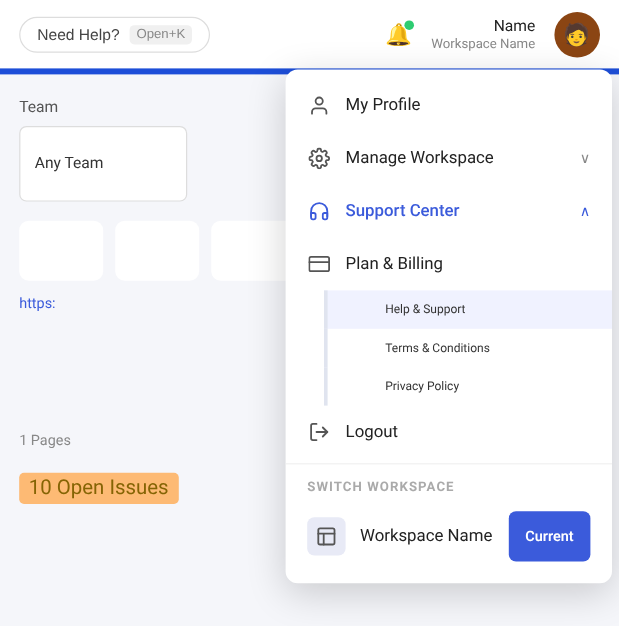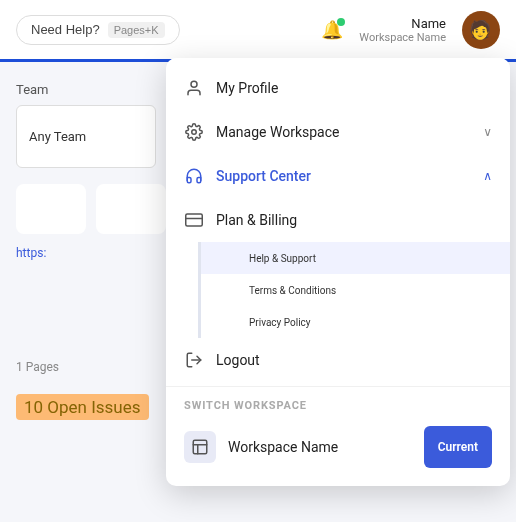"Need Help?" .bg-header { border-bottom: 3px solid #1d4ed8 -> 5px solid #1d4ed8 }
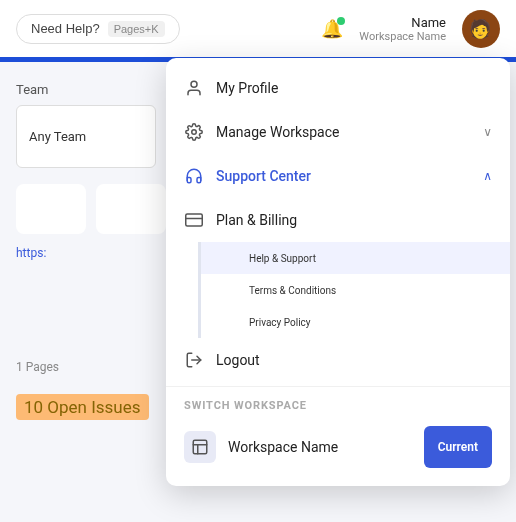"Pages+K" span.shortcut-badge { text: Pages+K -> Open+K }
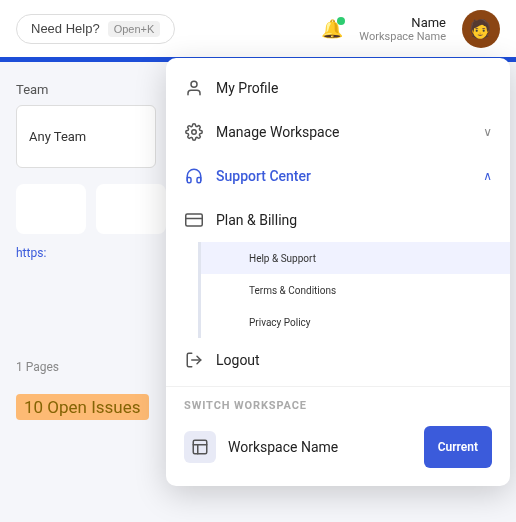"My Profile" .dropdown-menu { width: 344px -> 272px }
